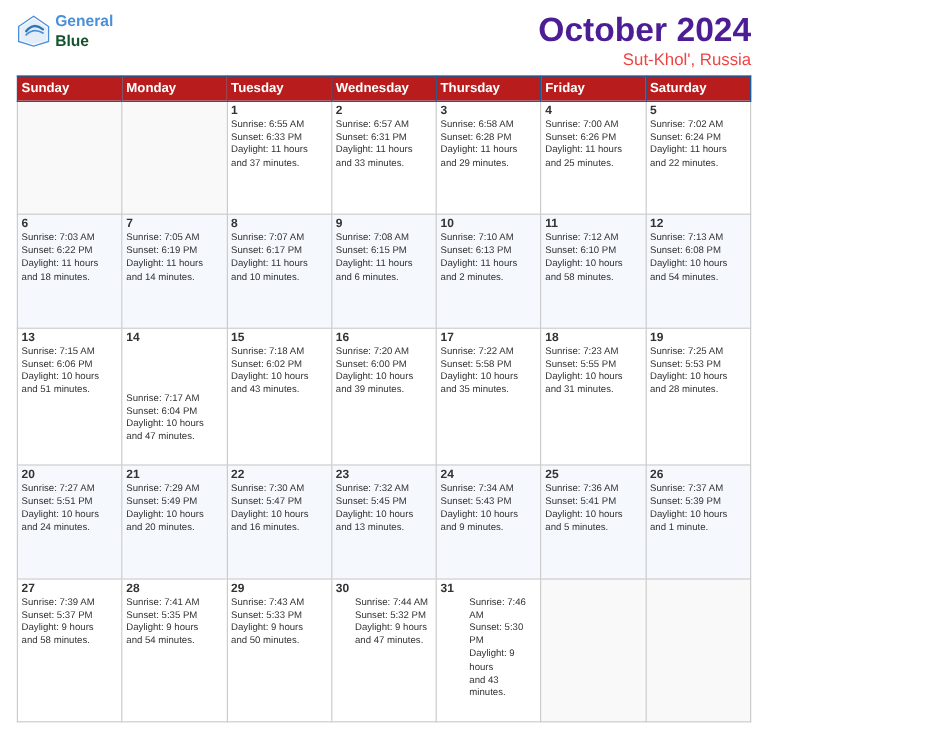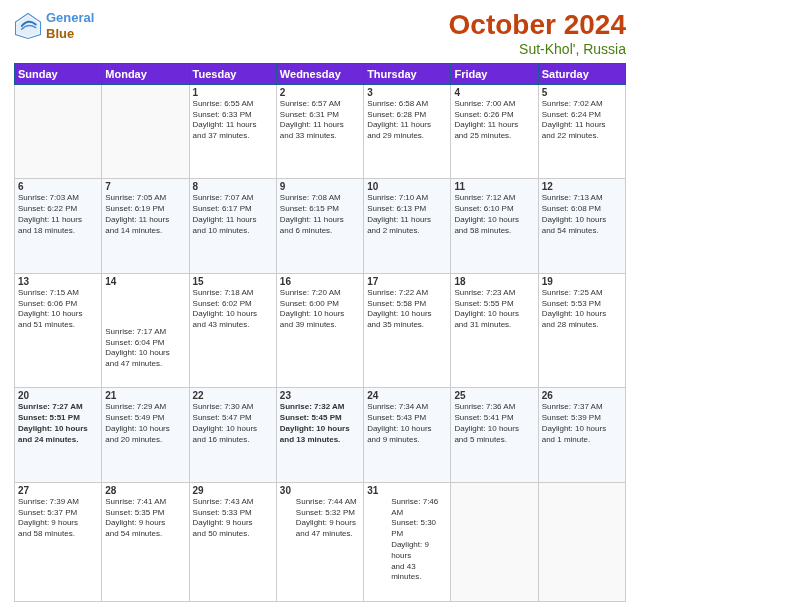"Blue" span { color: #a16207 -> #14532d }
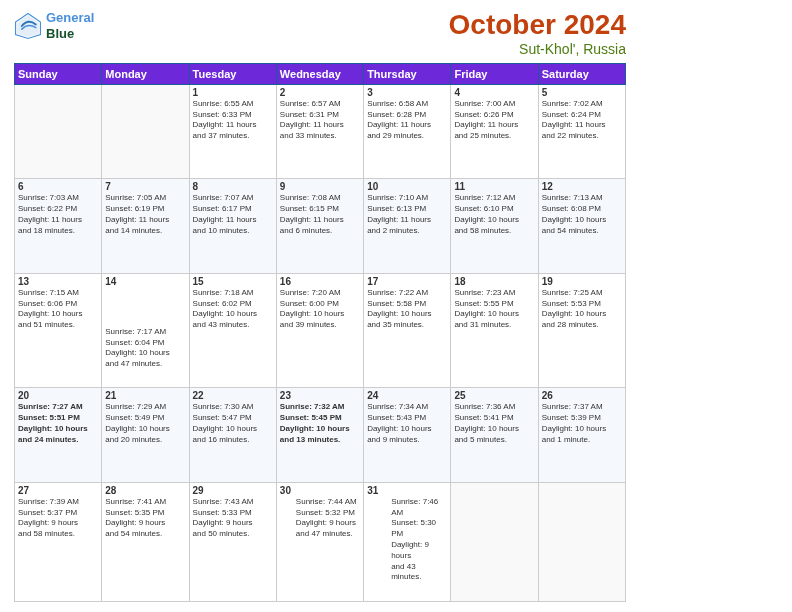"October 2024" .month-title { color: #c2410c -> #4c1d95 }
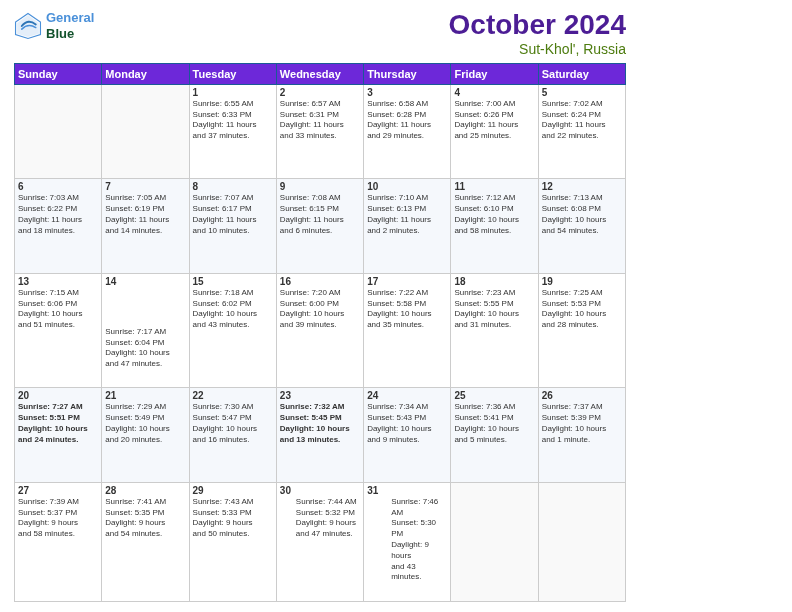"Sut-Khol', Russia" .subtitle { color: #4d7c0f -> #ef4444 }
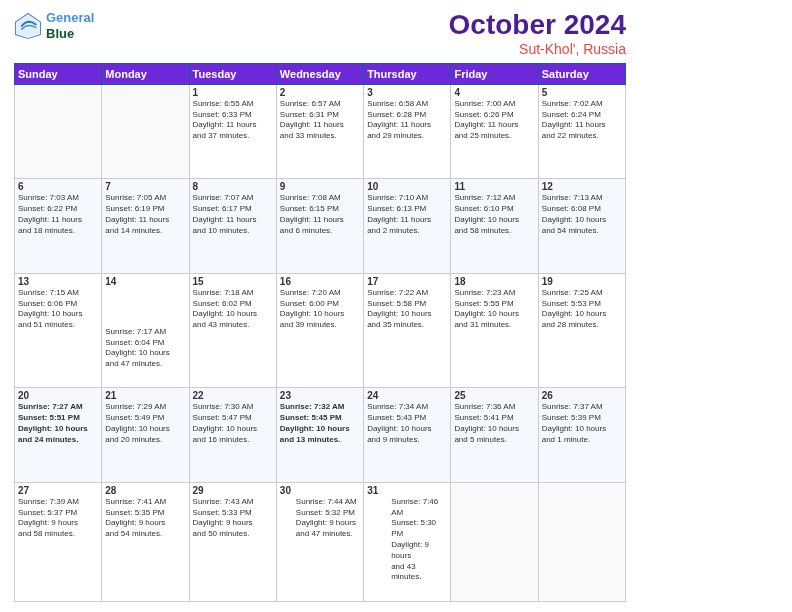"Sunday" .calendar th { background-color: #6d28d9 -> #b91c1c }
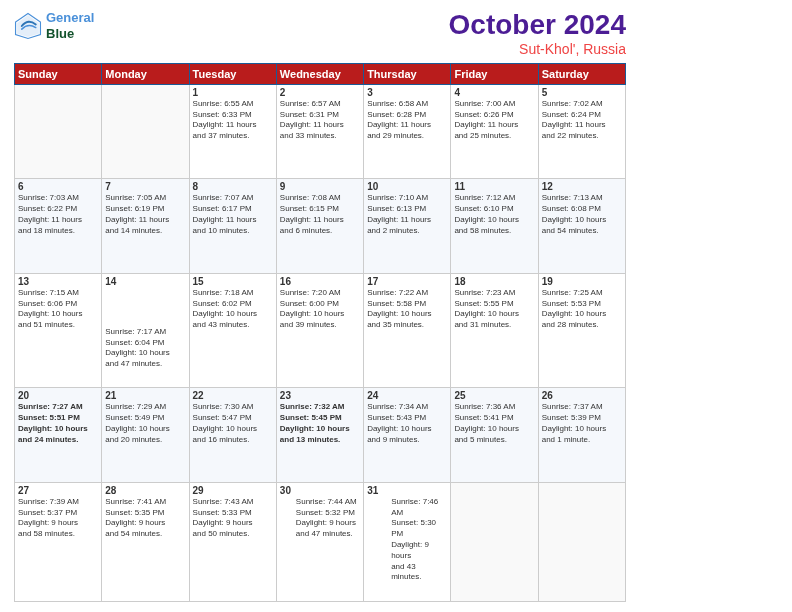"Sunrise: 7:27 AM" div.day-info { font-weight: bold -> none }
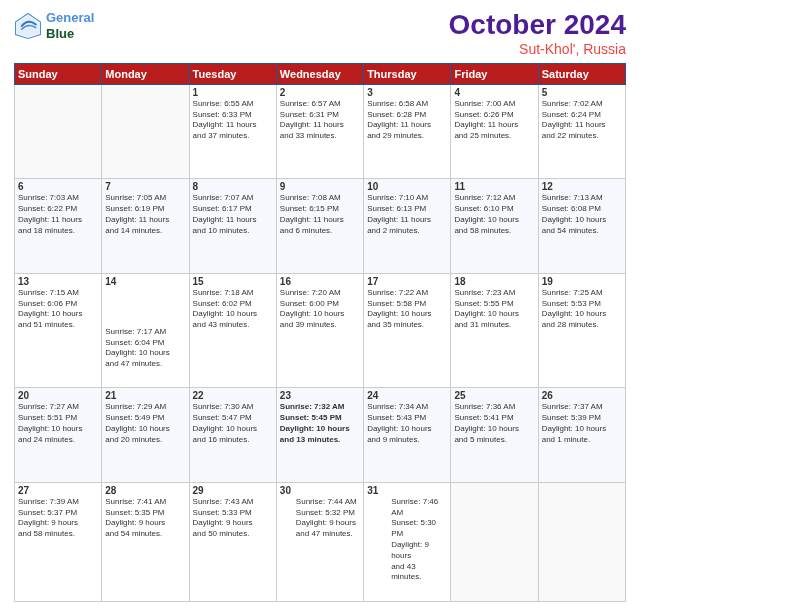"Sunrise: 7:32 AM" div.day-info { font-weight: bold -> none }
